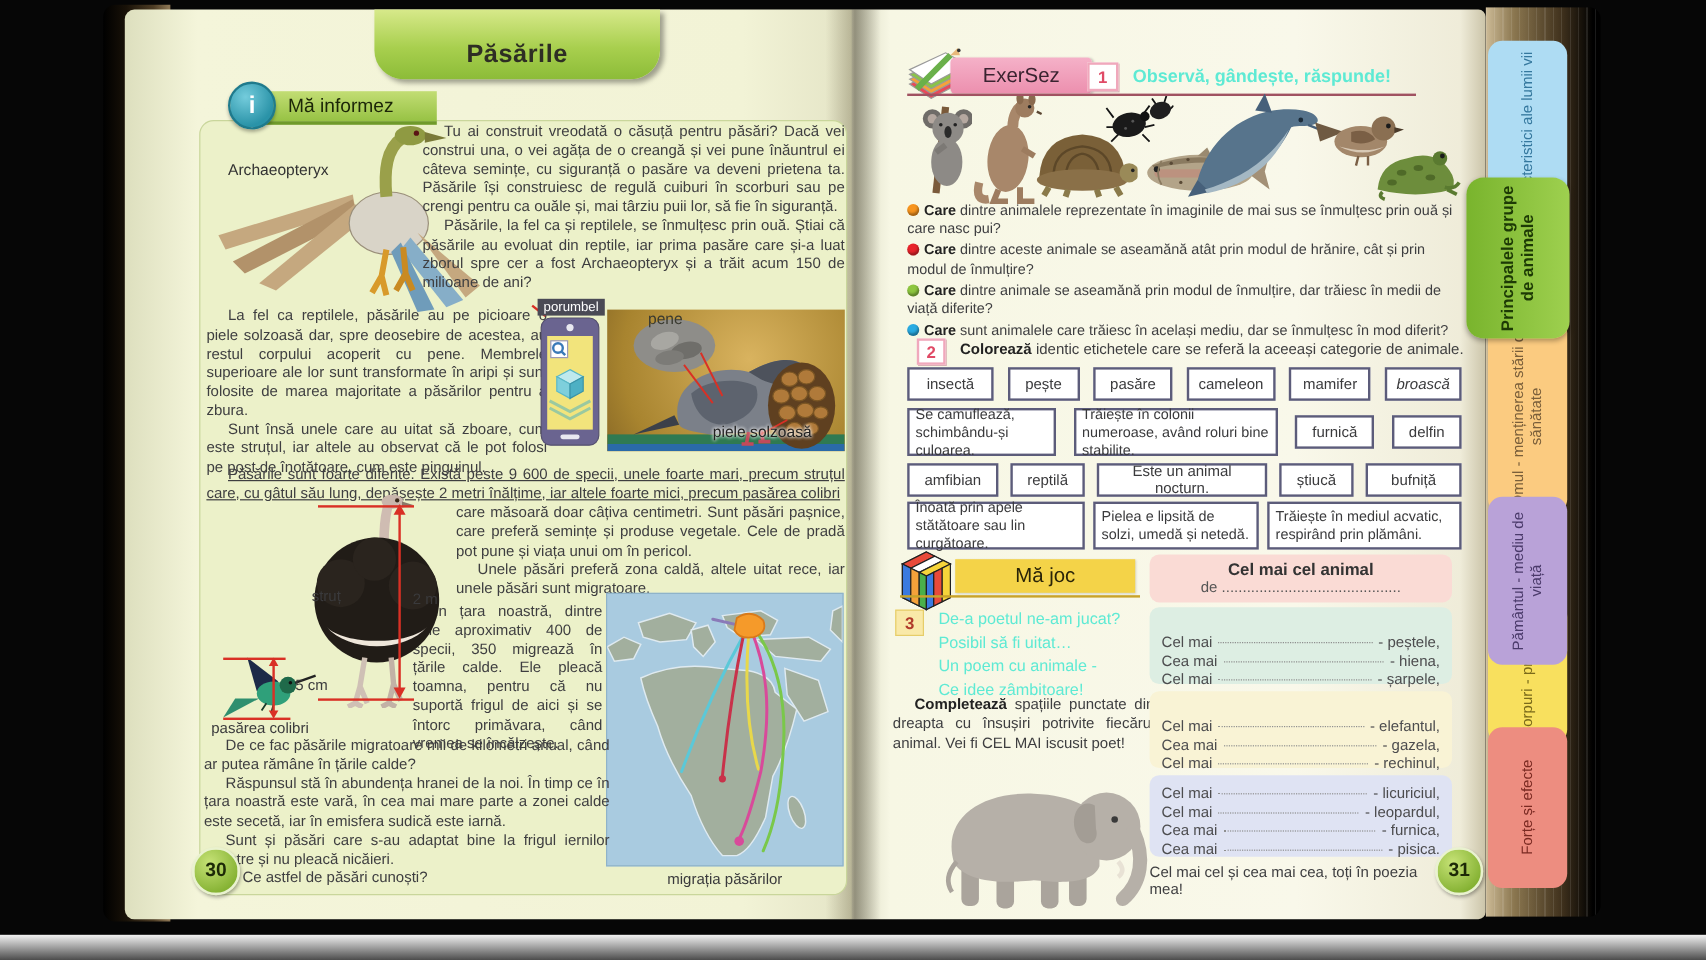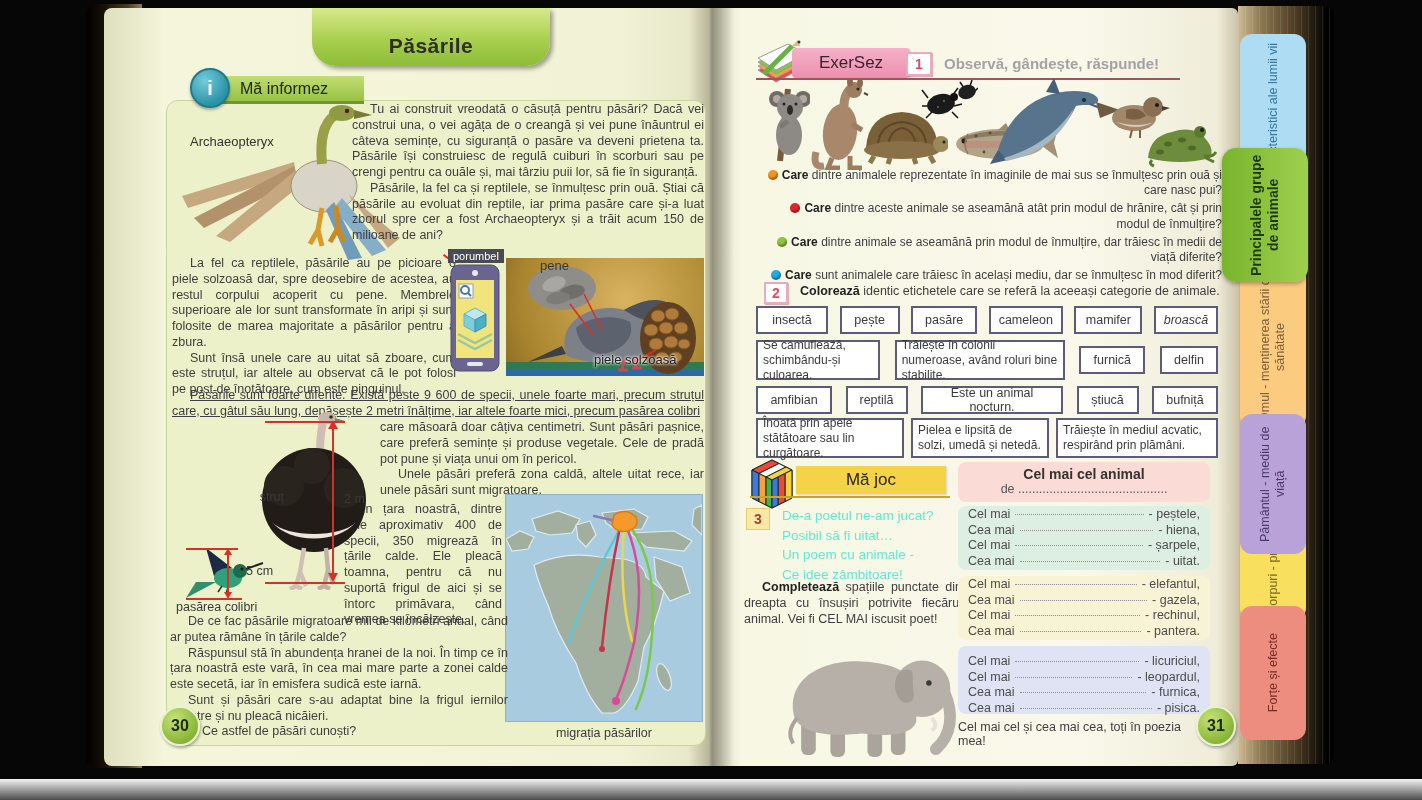"Observă, gândește, răspunde!" div.abs { color: #a3a3a3 -> #5eead4 }
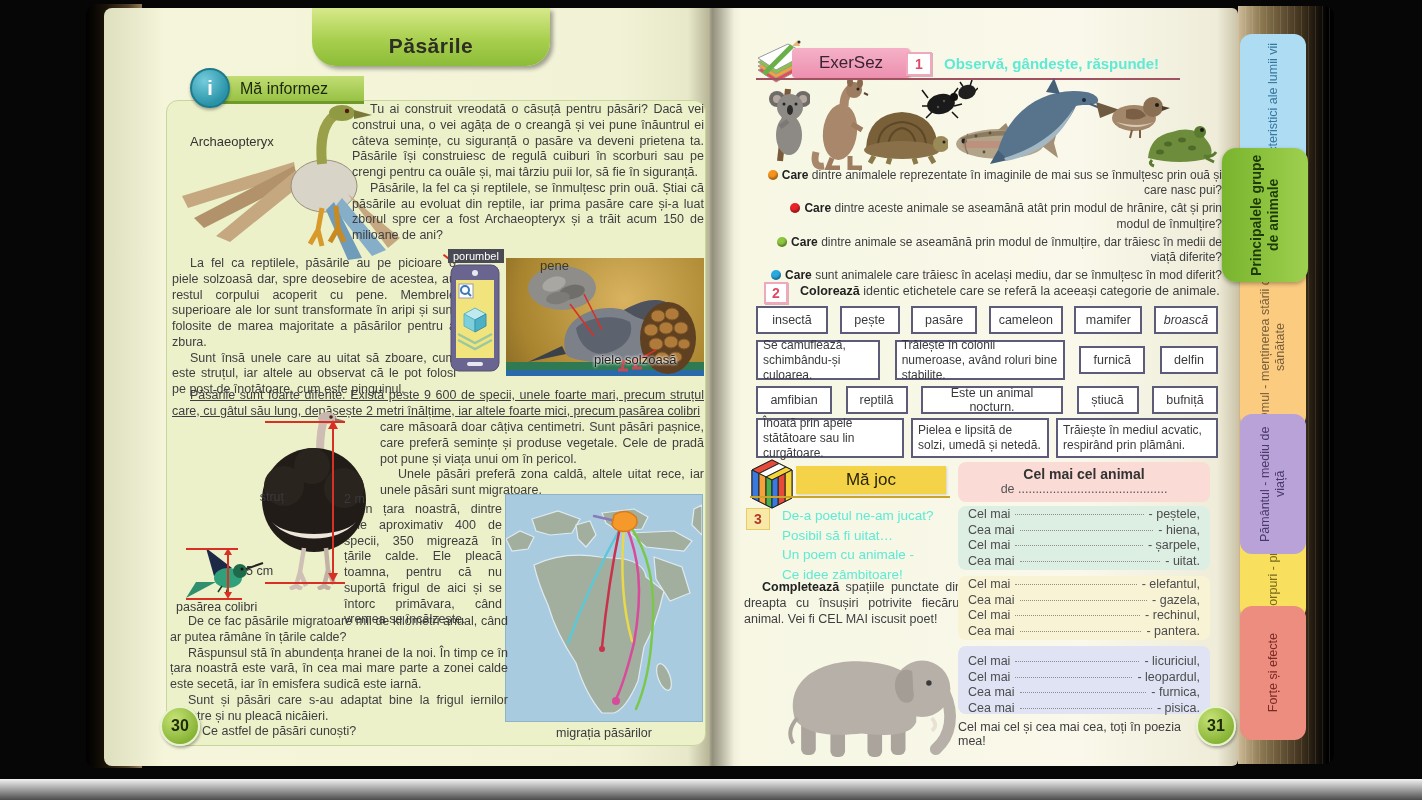"Care dintre animalele reprezentate în" .q { text-align: right -> none }
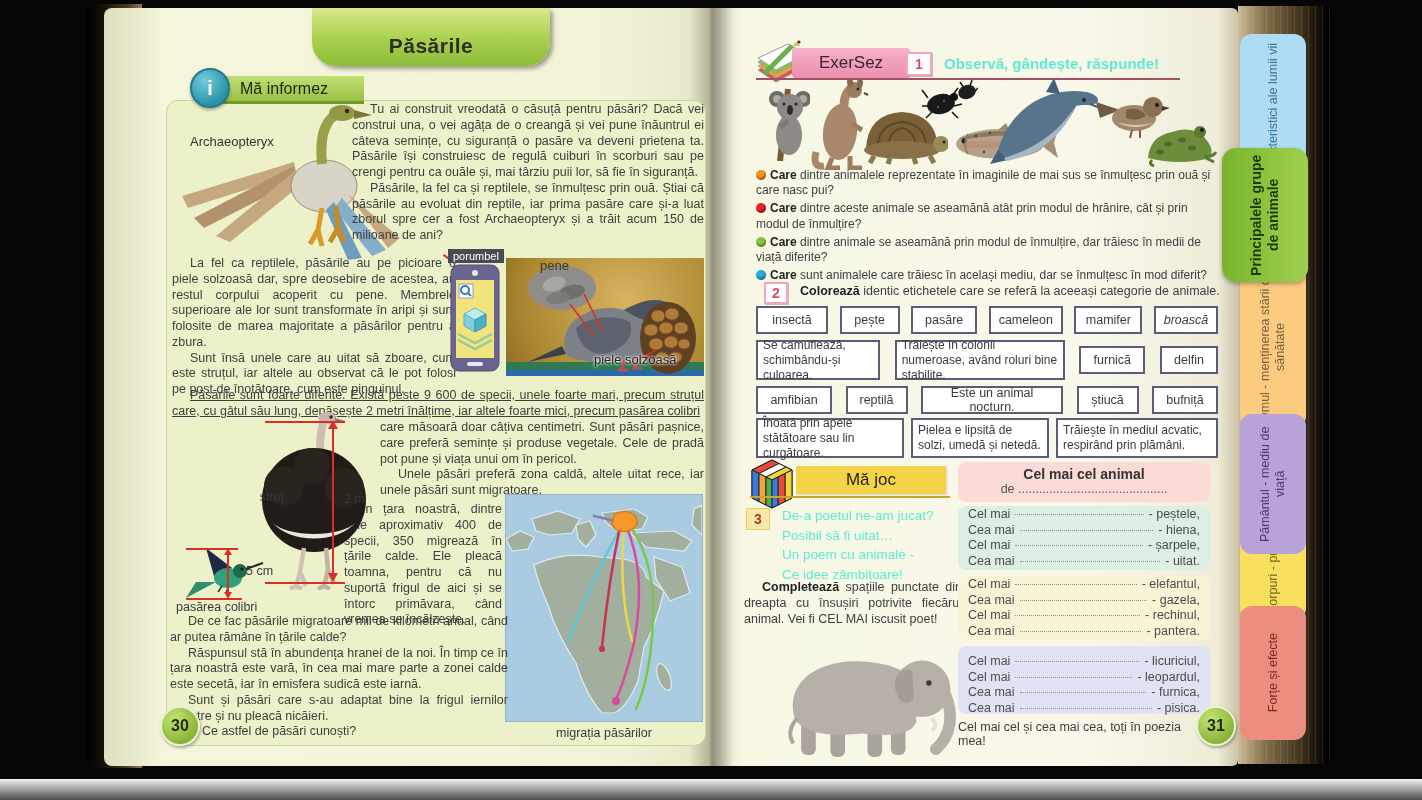"bufniță" div.lb { width: 66px -> 80px }
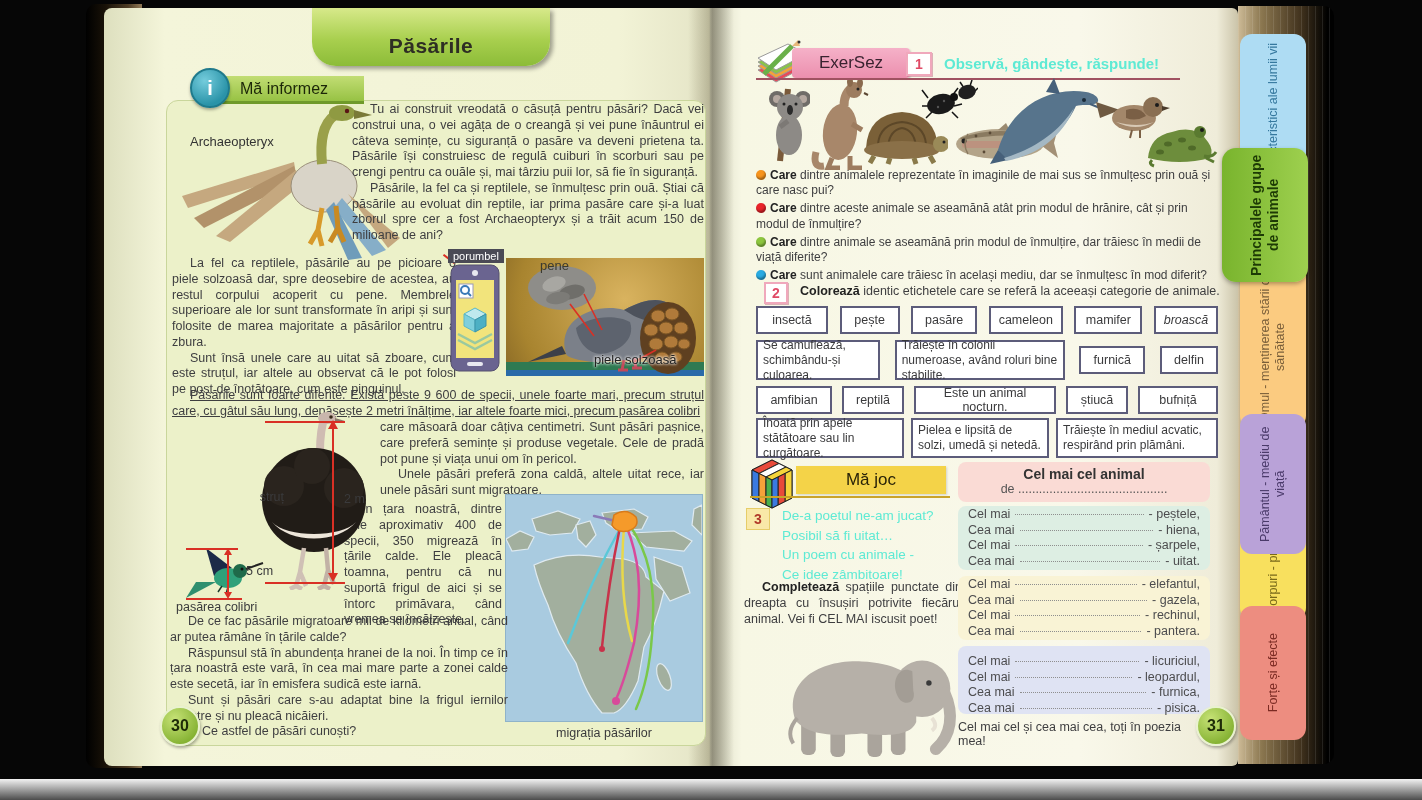"Cel mai cel animal" .cmbox { padding: 1px 10px -> 22px 10px }
